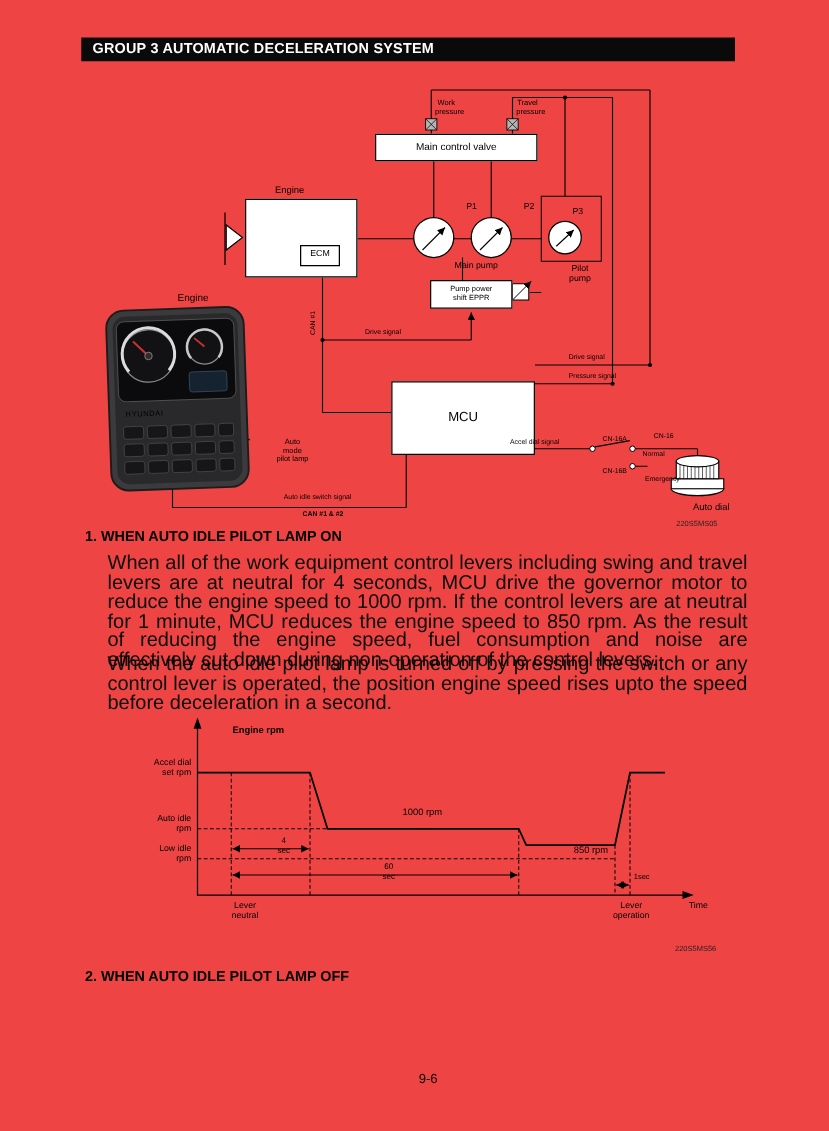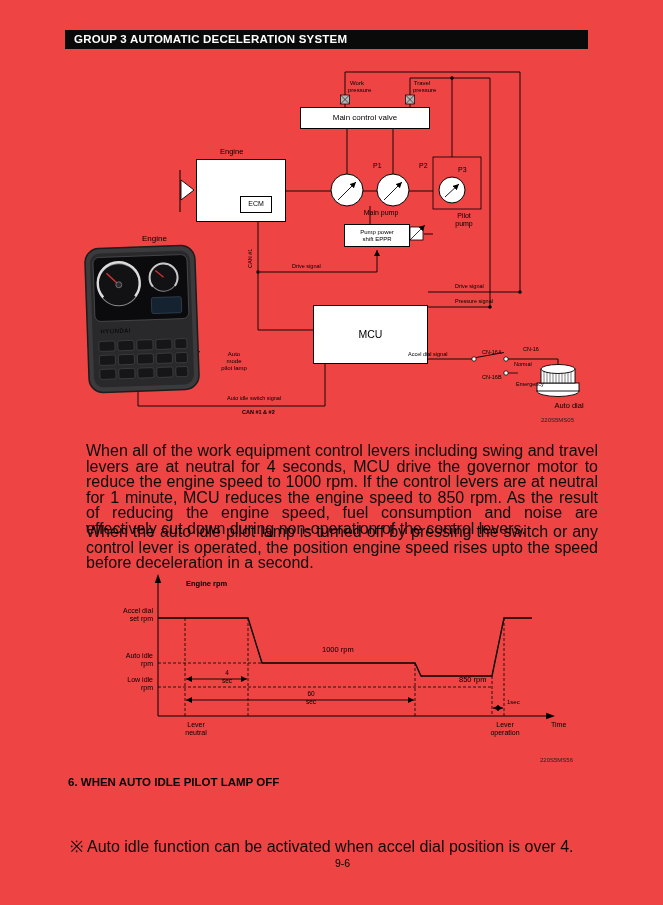"1. WHEN AUTO IDLE PILOT" div.h { html: none -> <div>1. WHEN AUTO IDLE PILOT LAMP ON</div> }
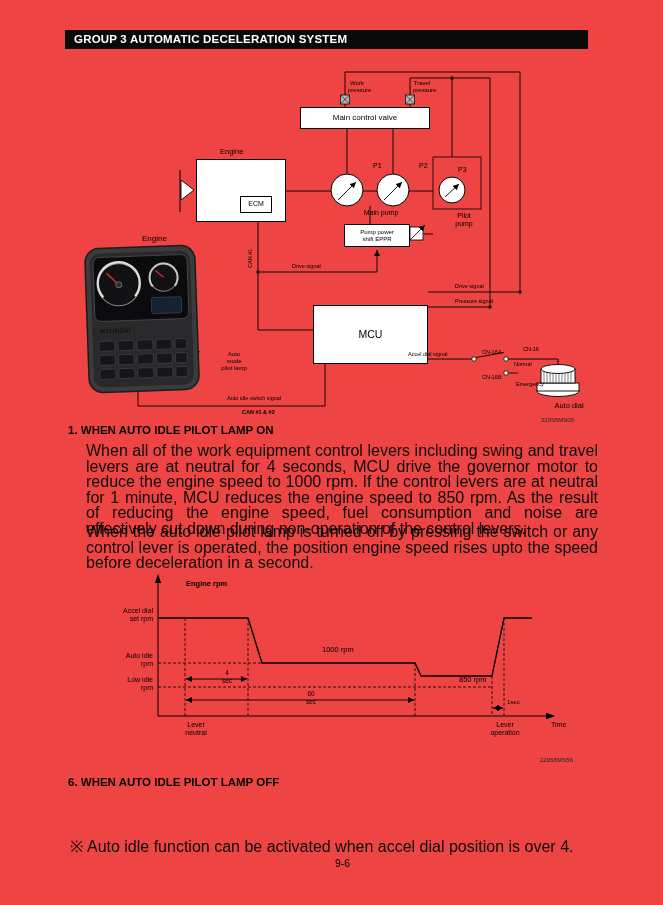"6. WHEN AUTO IDLE PILOT" div.h { text: 6 -> 2 }
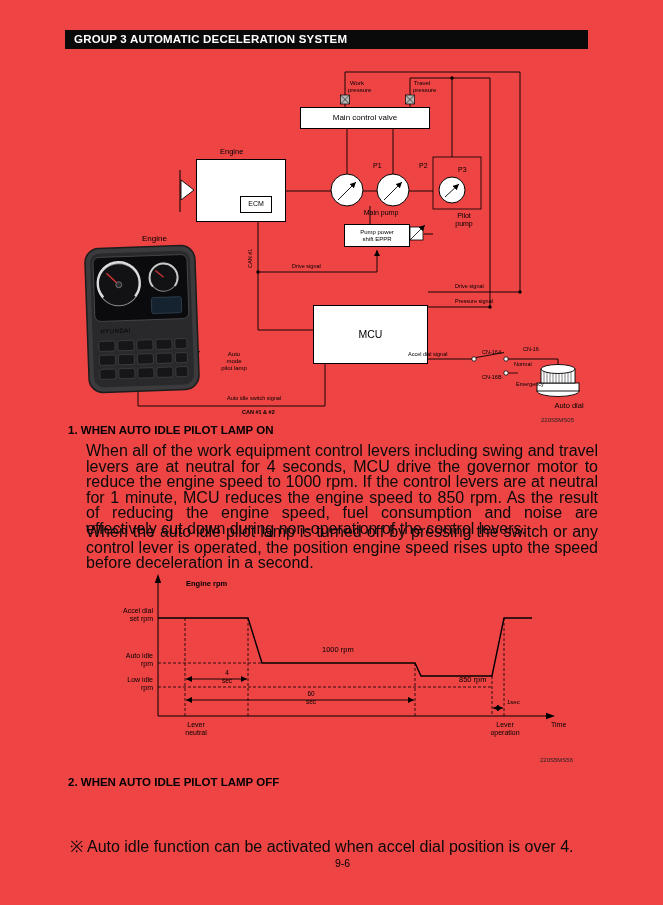"※ Auto idle function can" div.para { html: <div>※ Auto idle function can be activated when accel dial position is over 4.</div> -> none }
